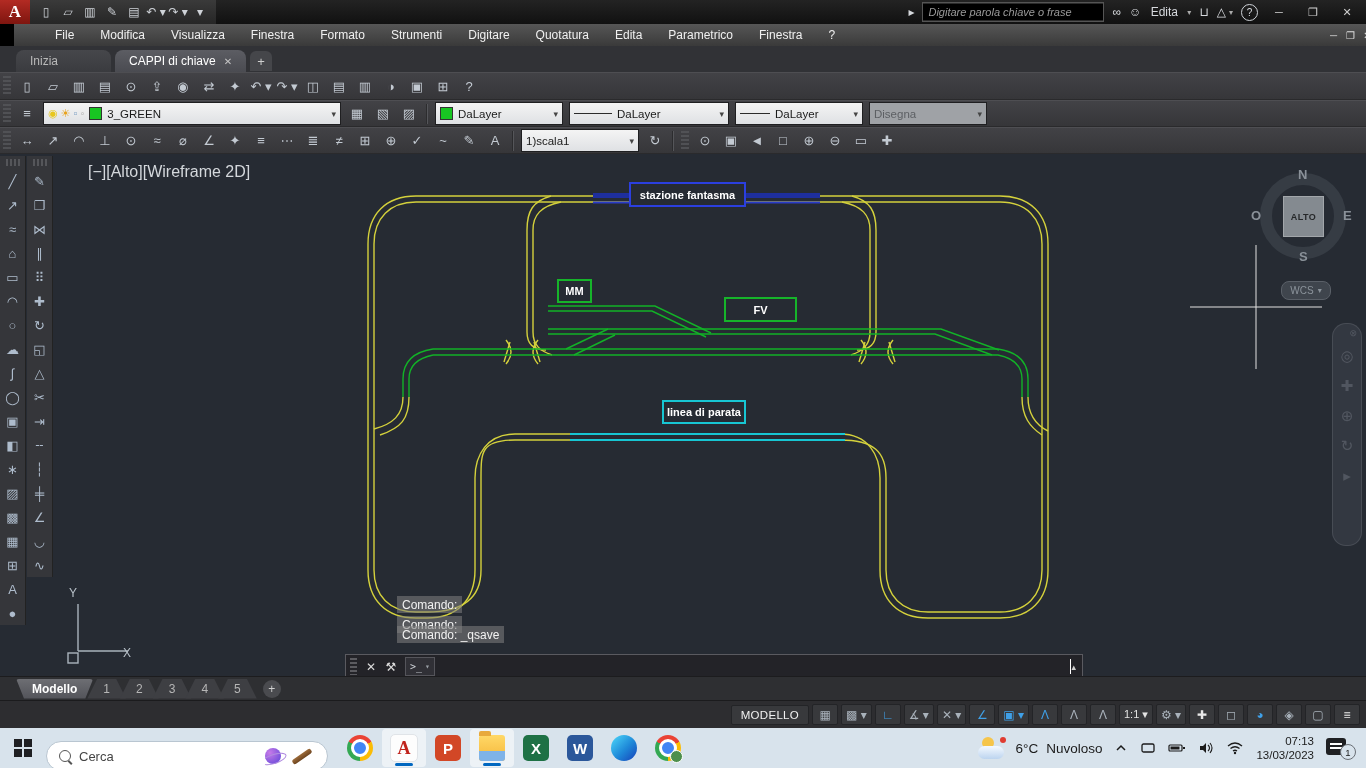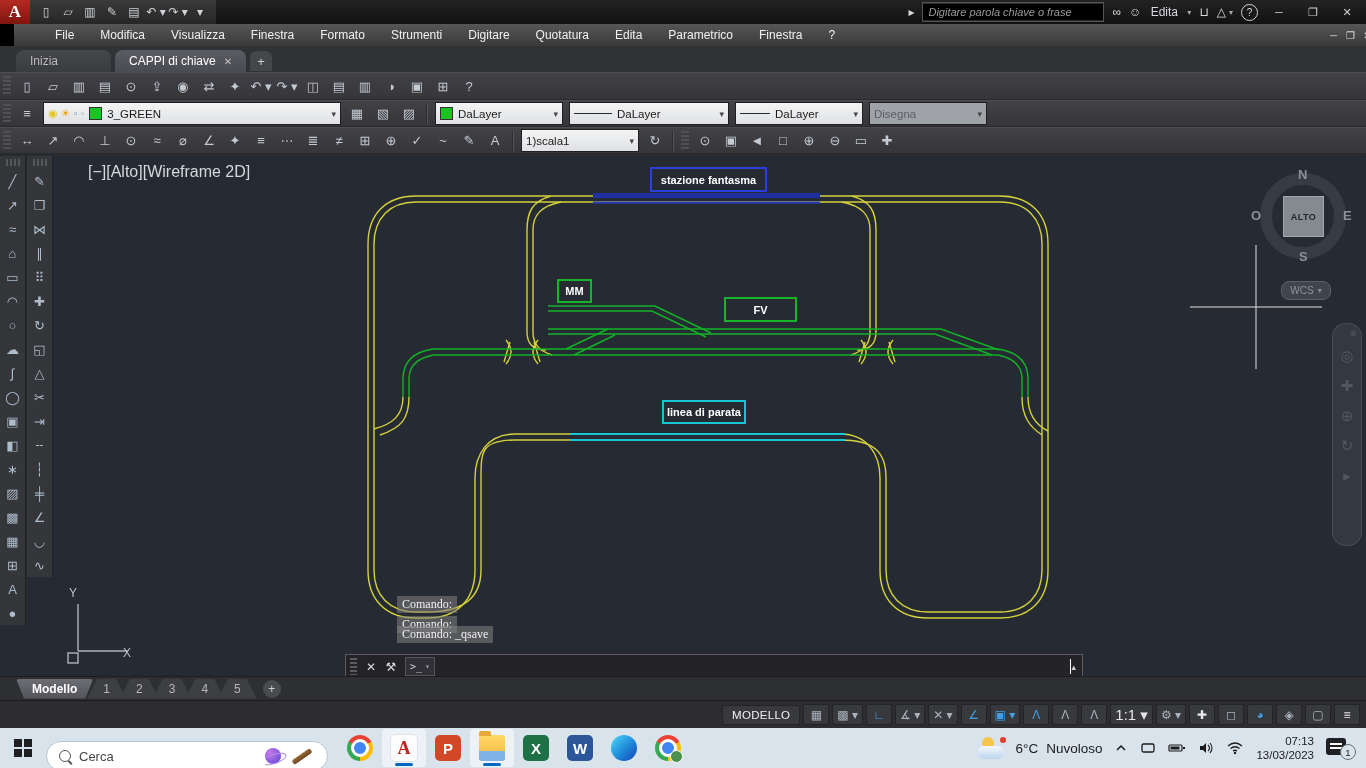"stazione fantasma" div.dlabel { margin-left: 21px -> none; top: 13px -> 28px }
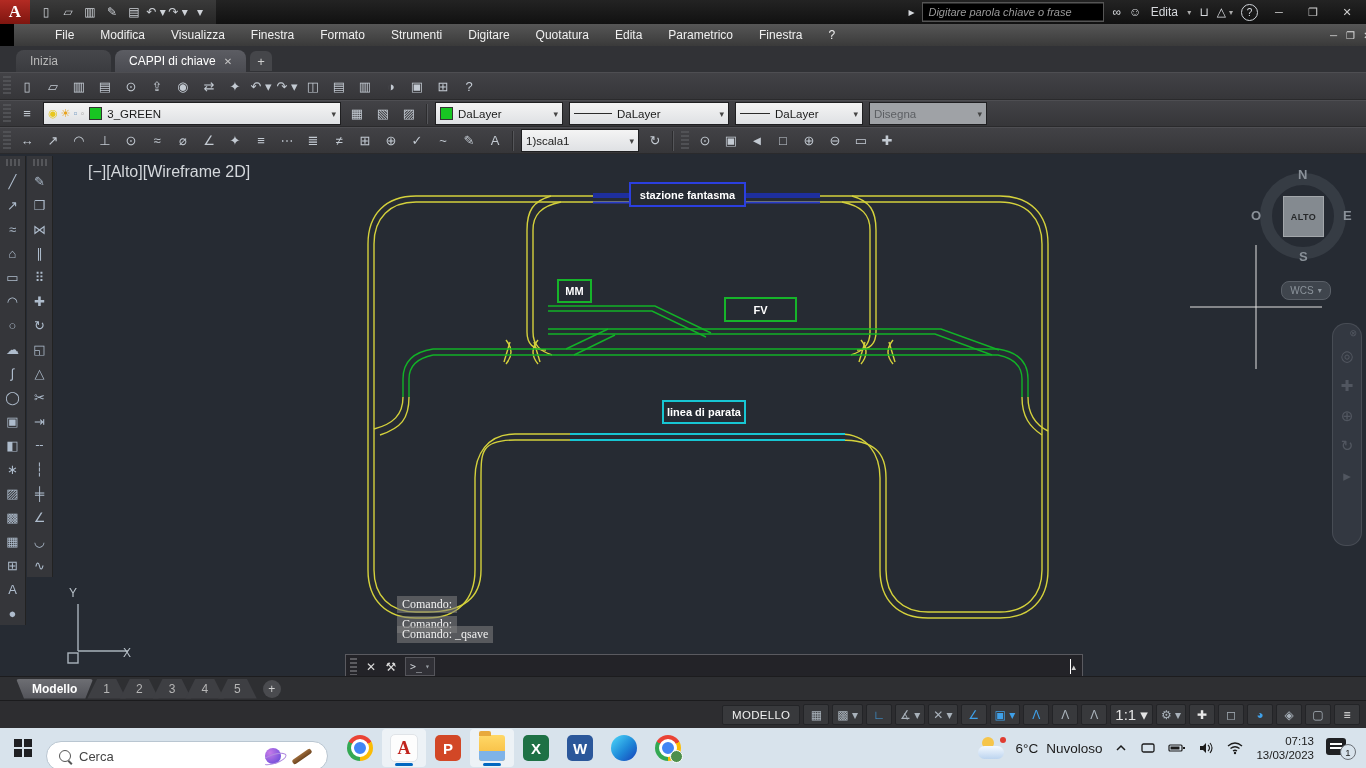"Comando:" .cmd-hist { font-family: Liberation Serif, serif -> Liberation Sans, sans-serif }
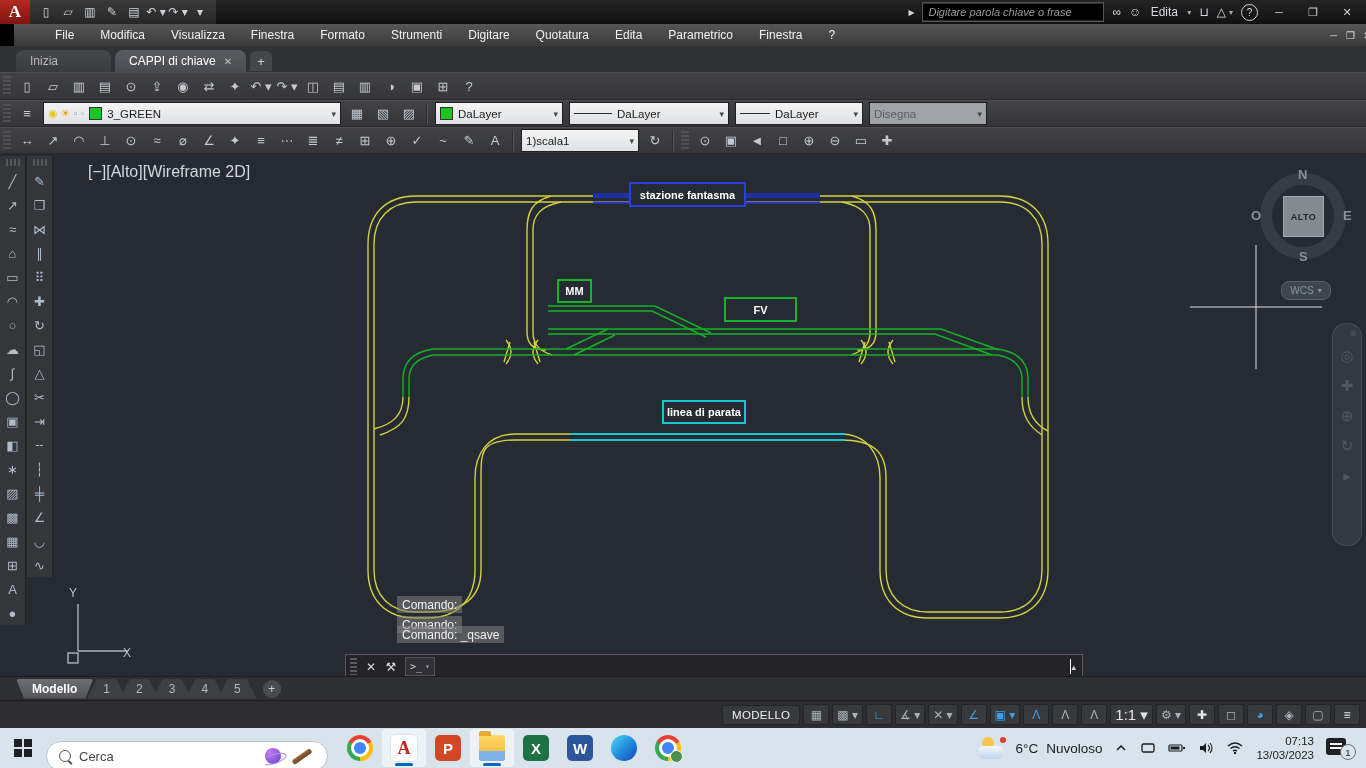"1:1 ▾" .sbtn.txt { font-size: 15px -> 11px }
